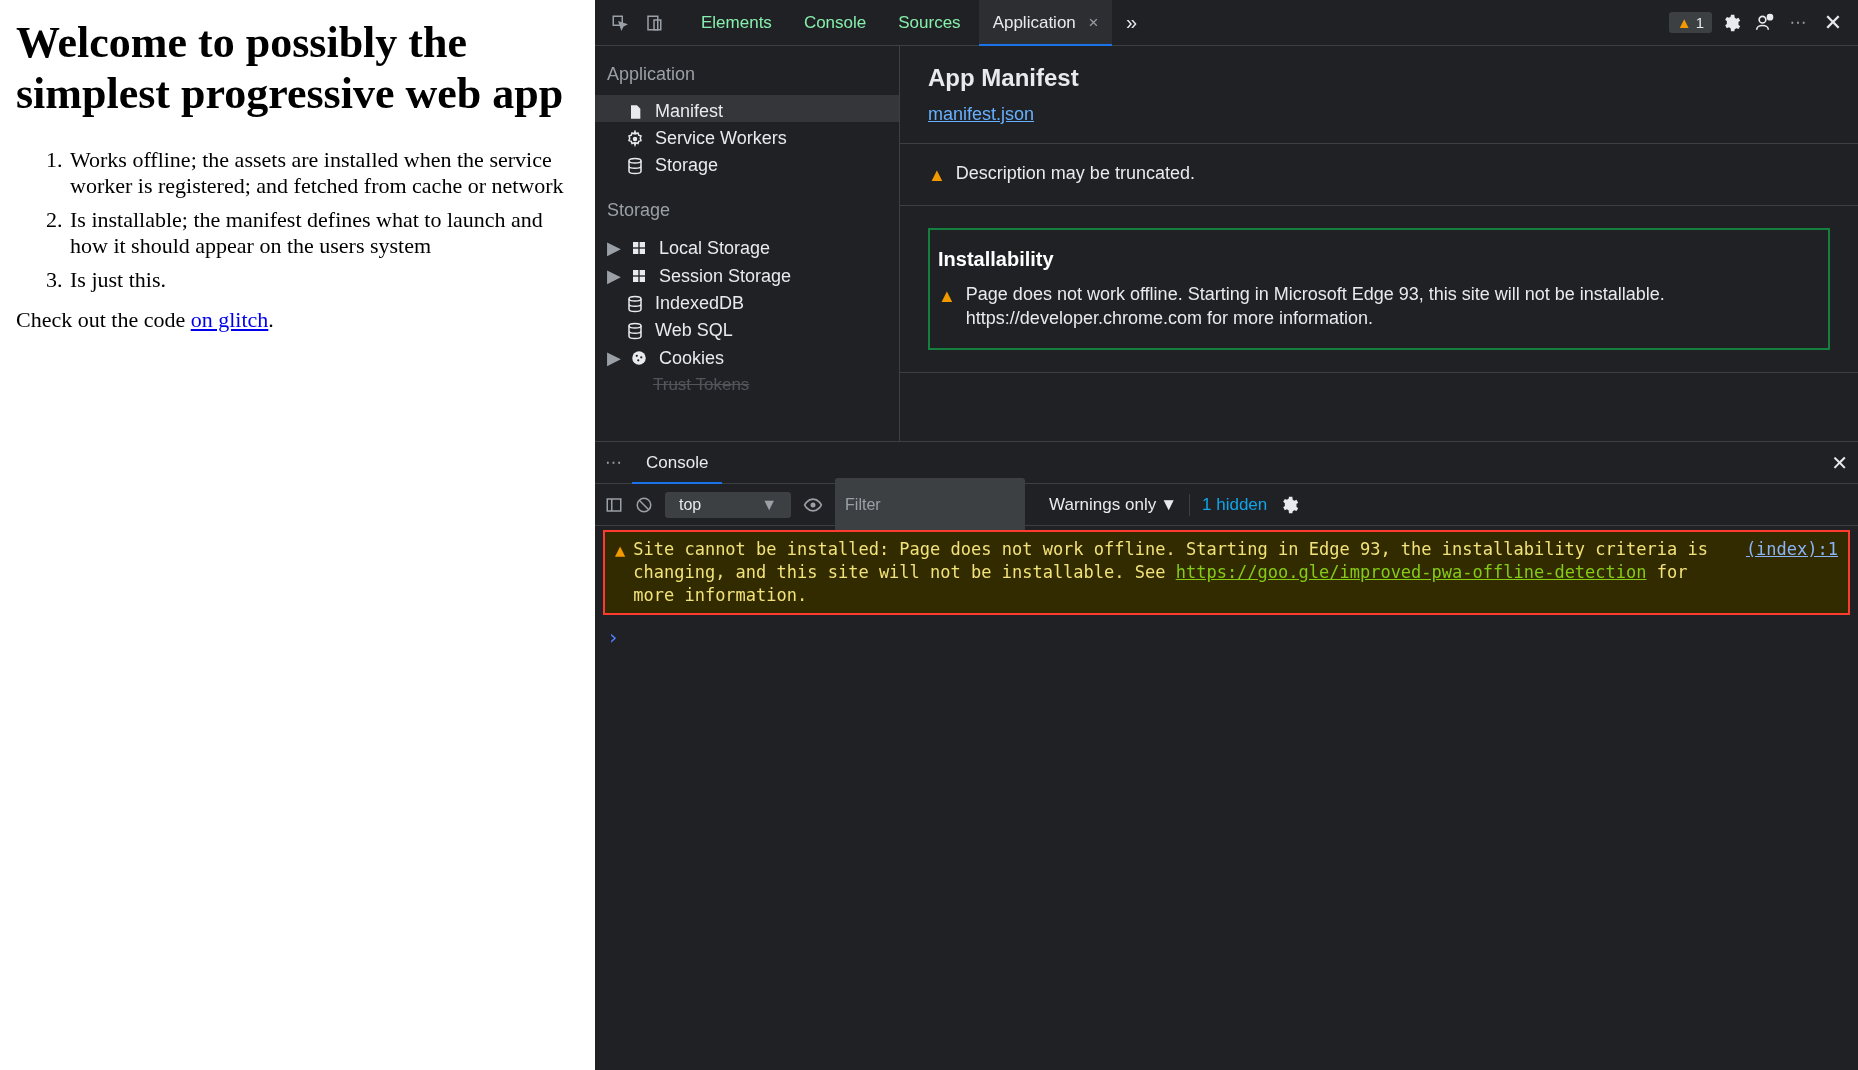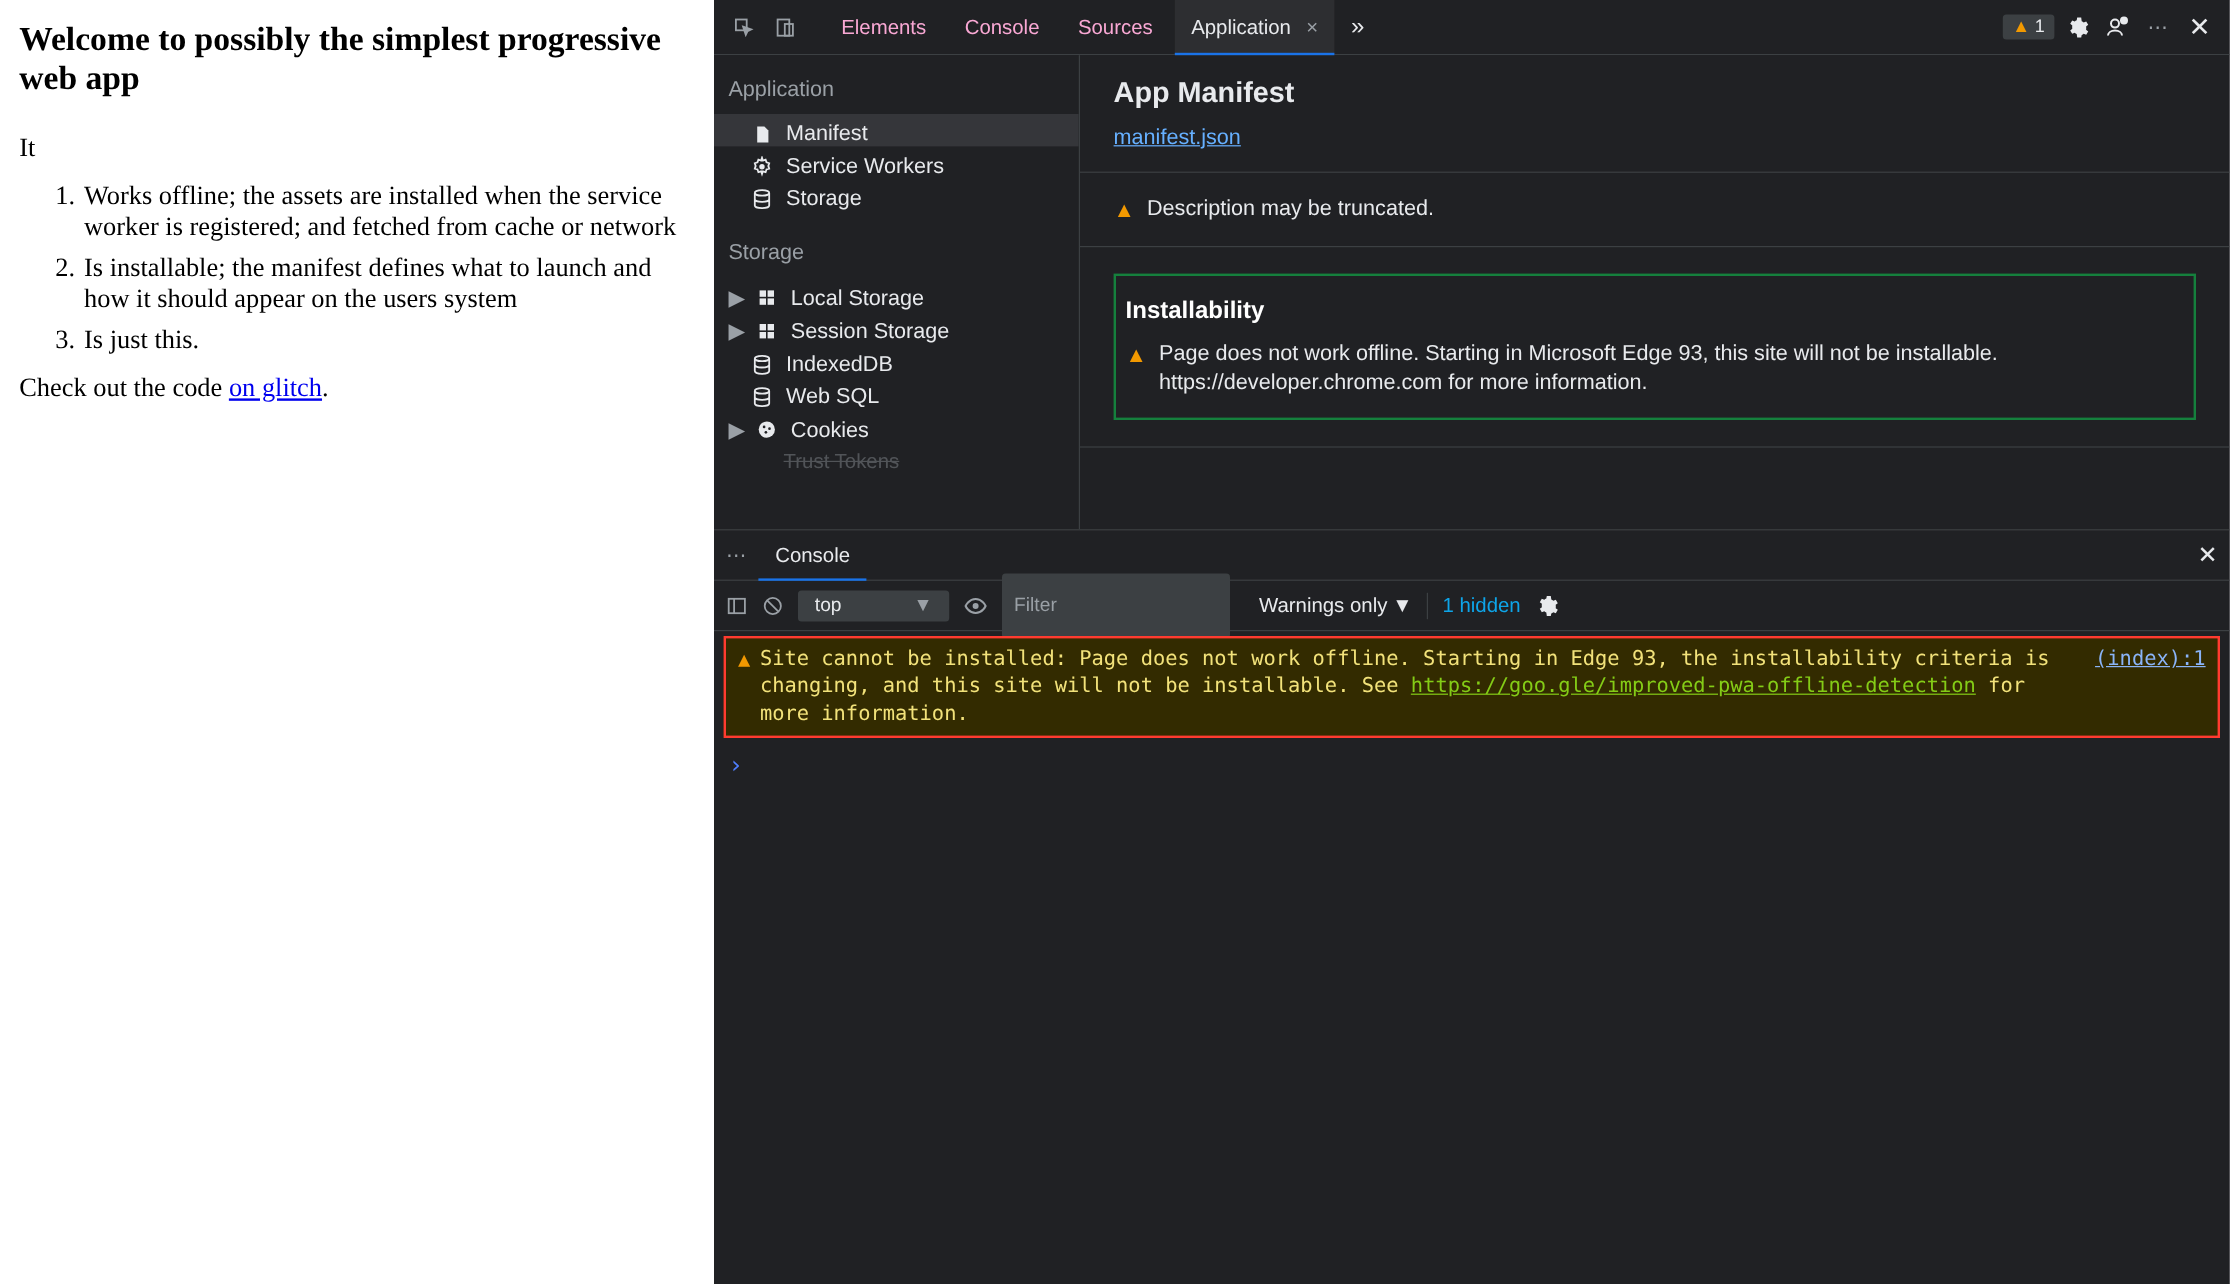"Welcome to possibly the simplest" .page h1 { font-size: 28px -> 44px }
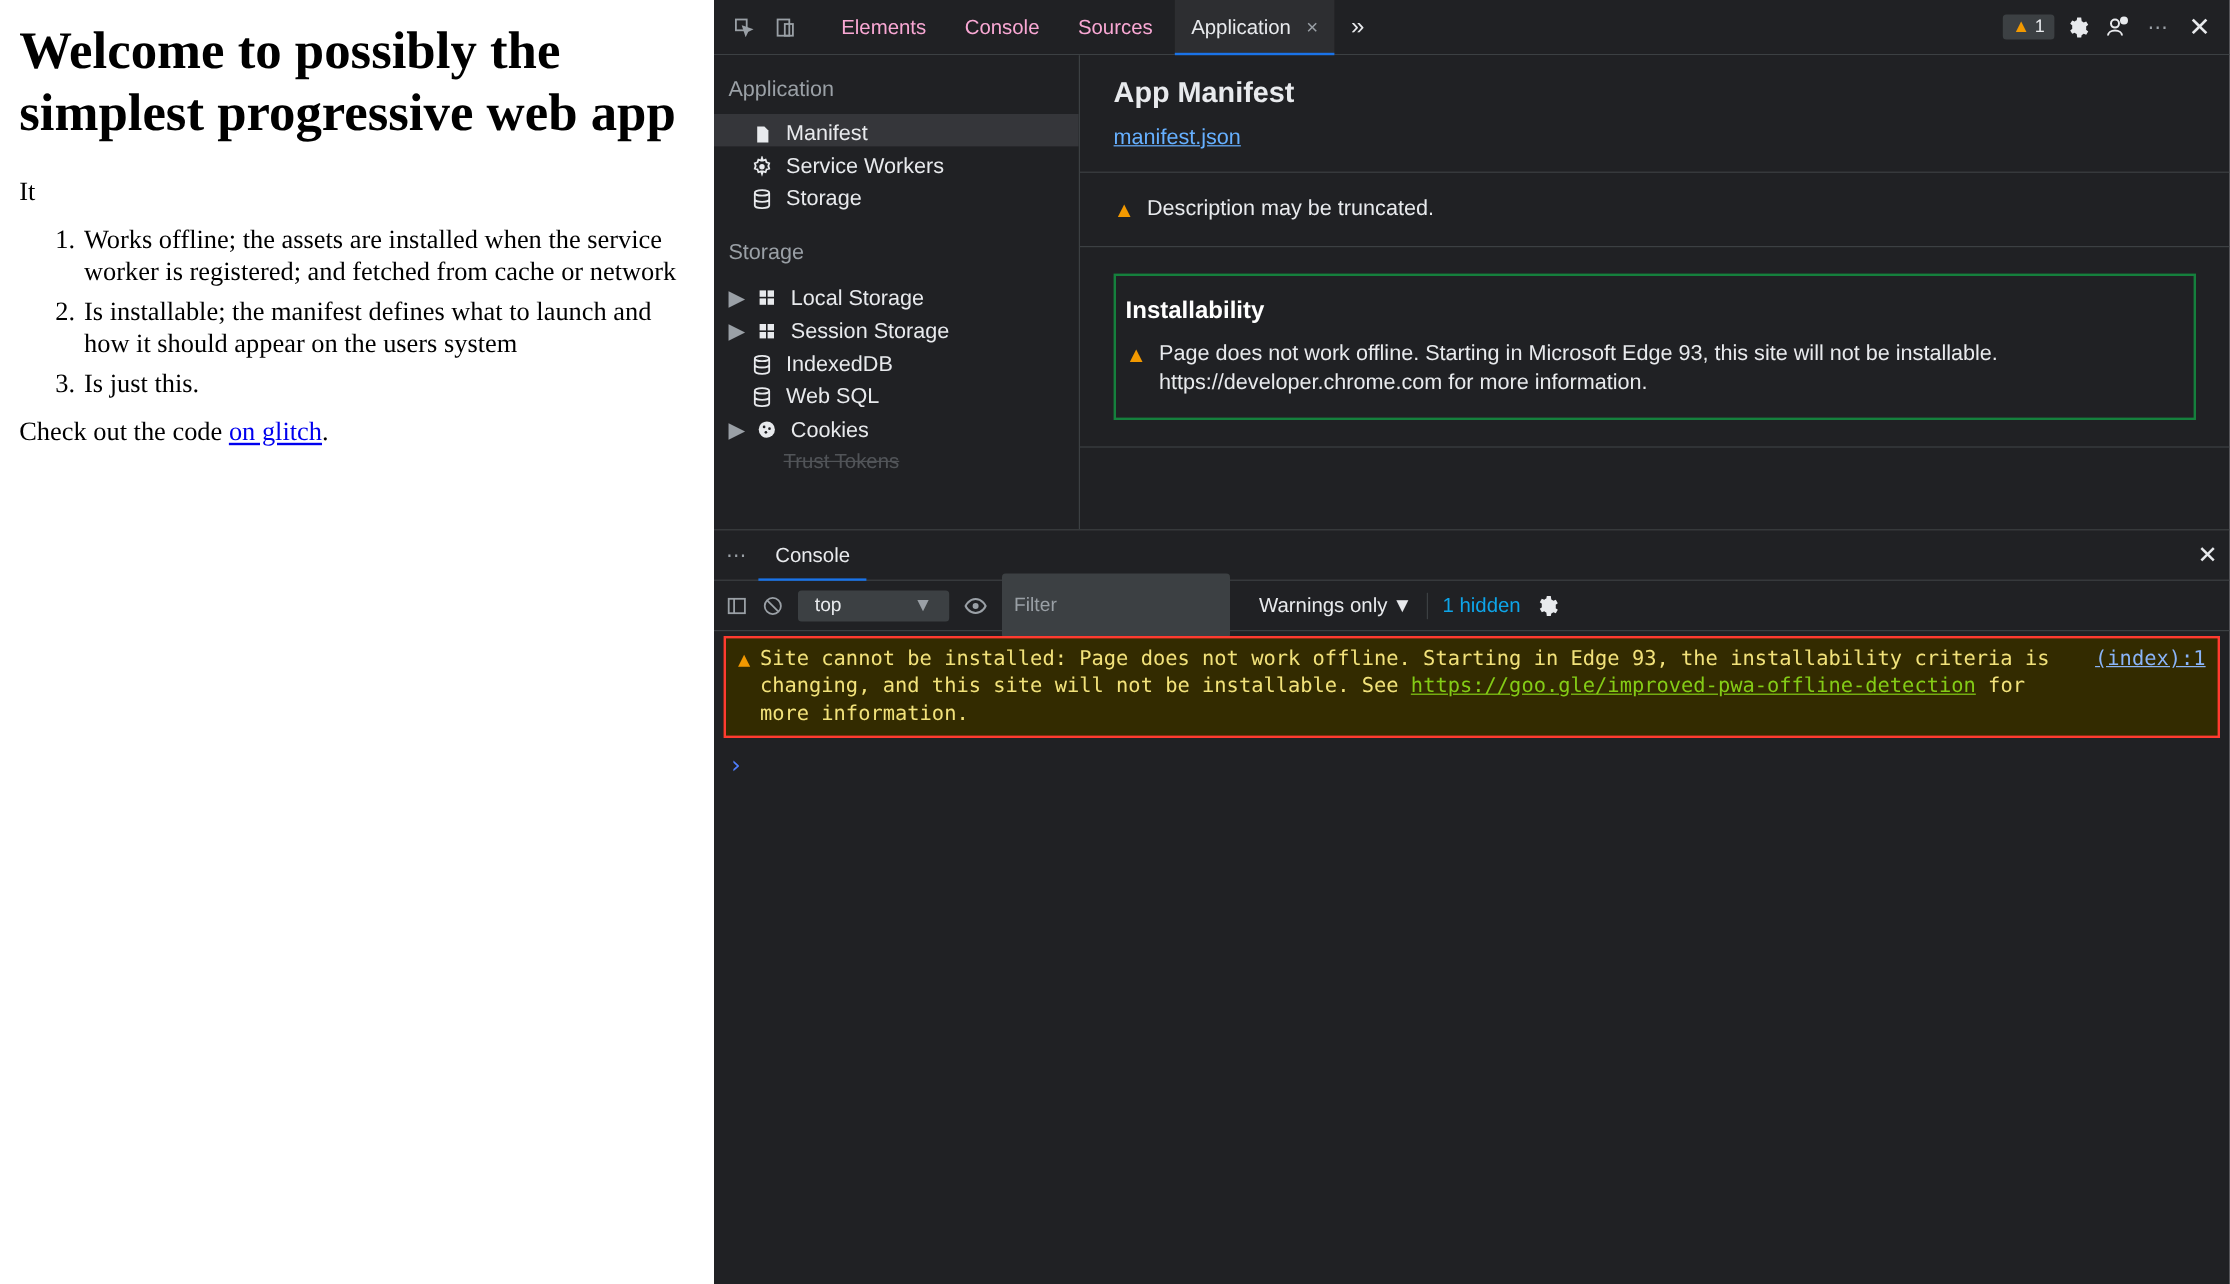"Elements" .dt-tabs .tab { color: #f9a8d4 -> #86efac }
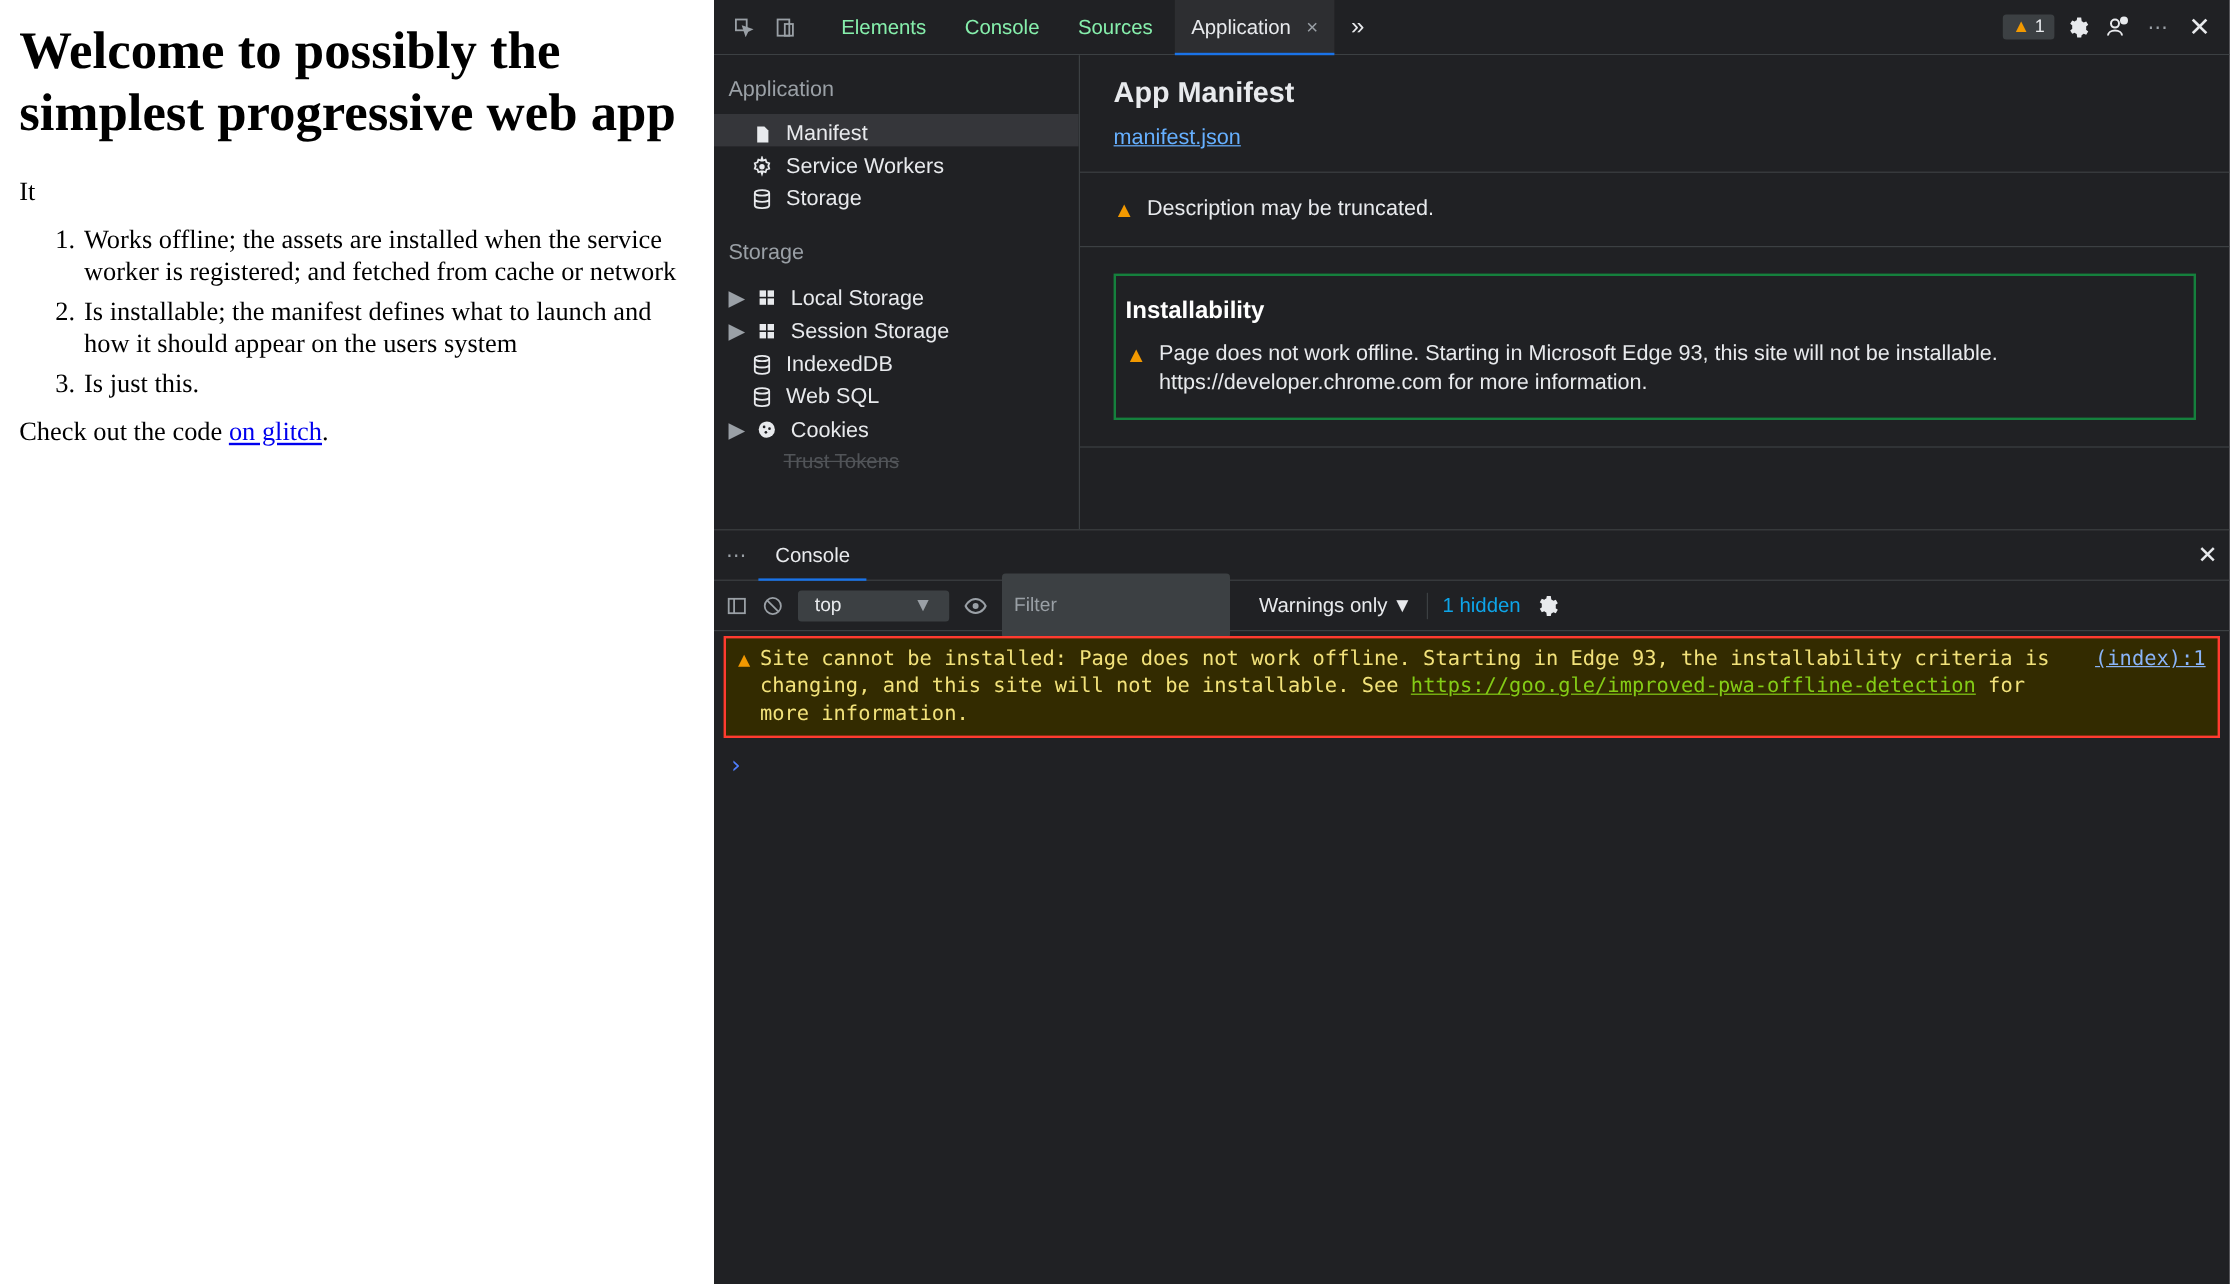"It" p { html: <p>It</p> -> none }
